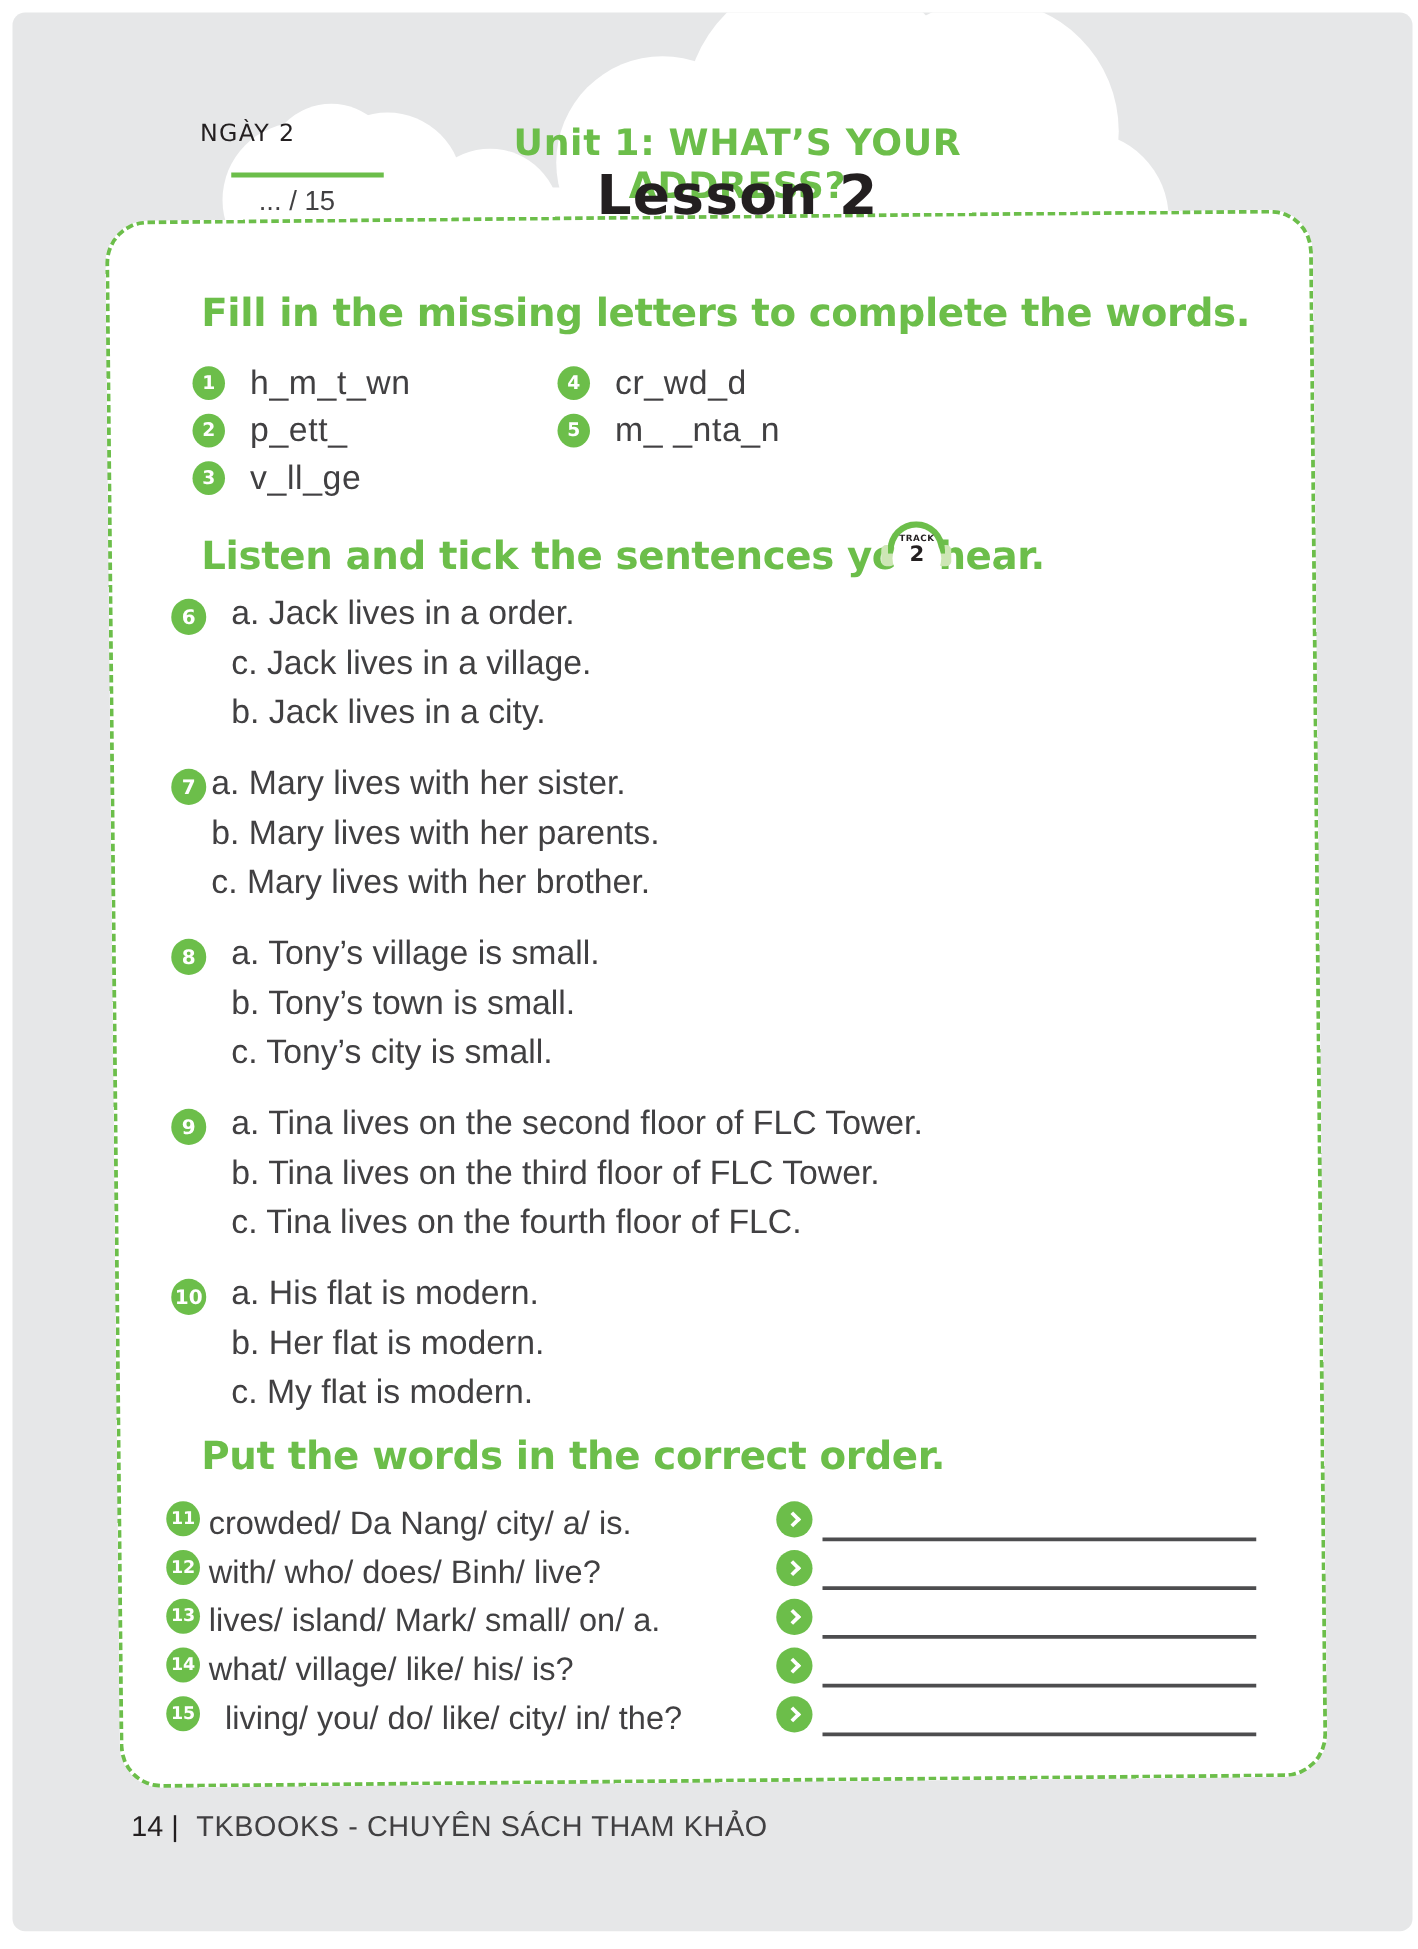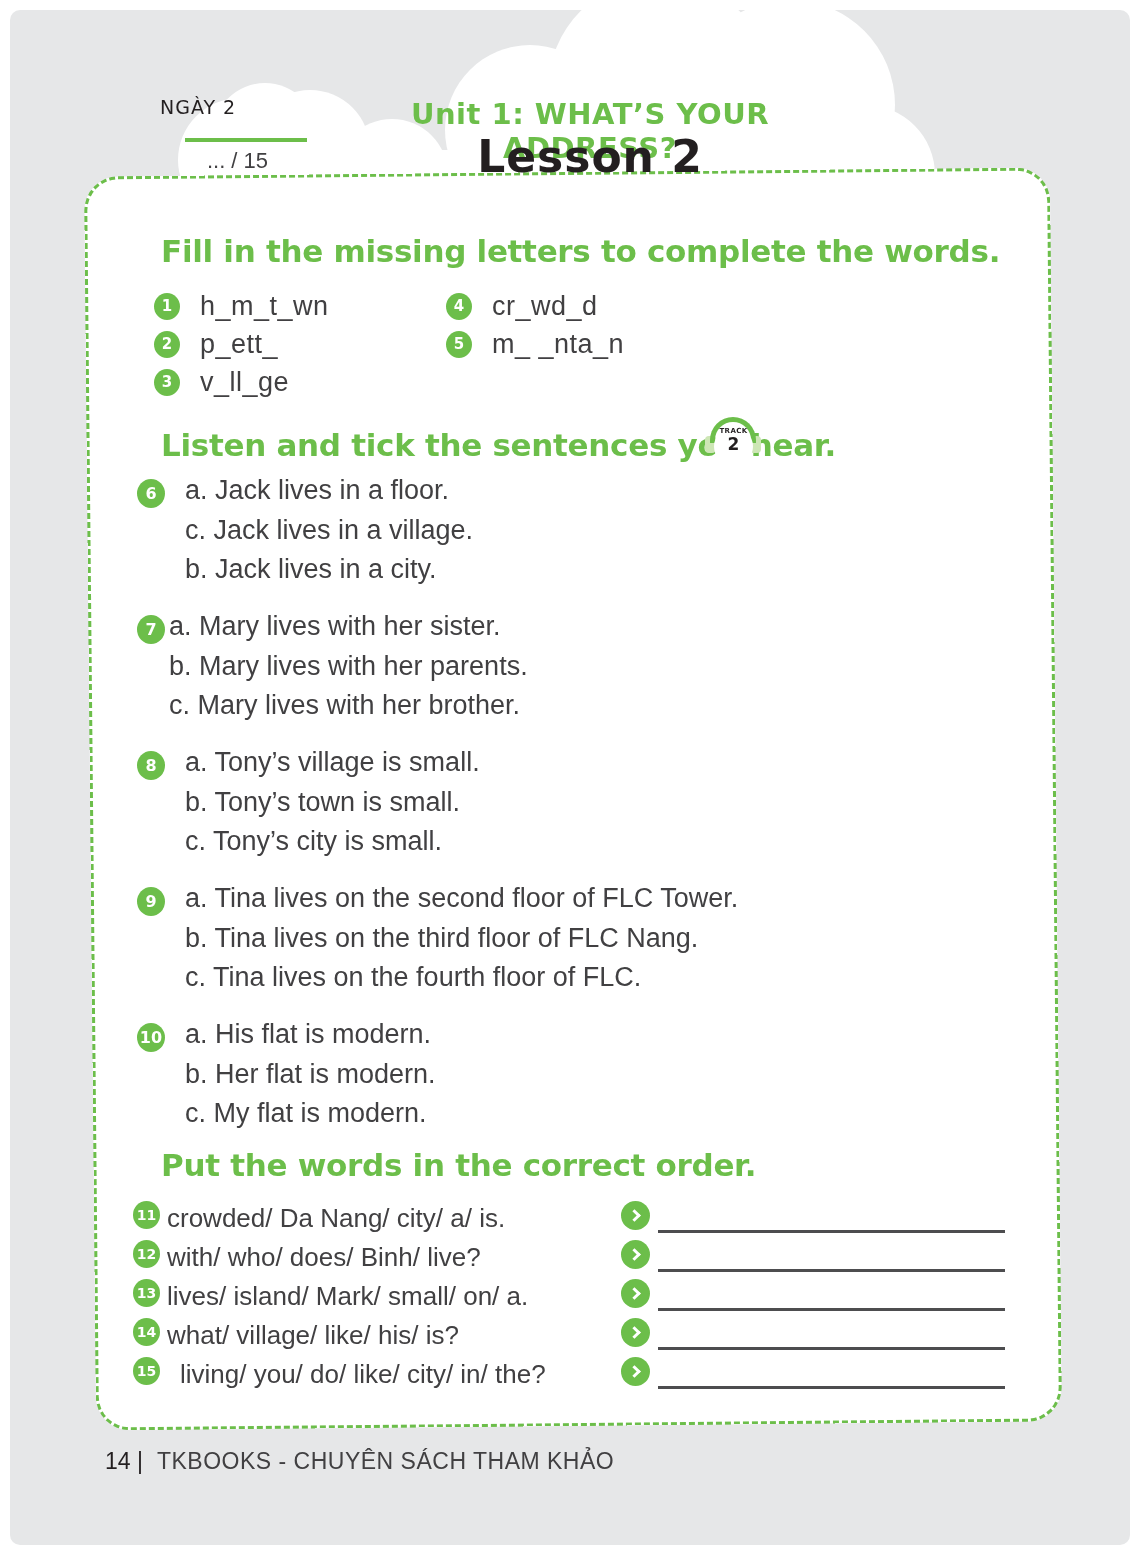"a. Jack lives in a" div.opt-line { text: floor -> order }
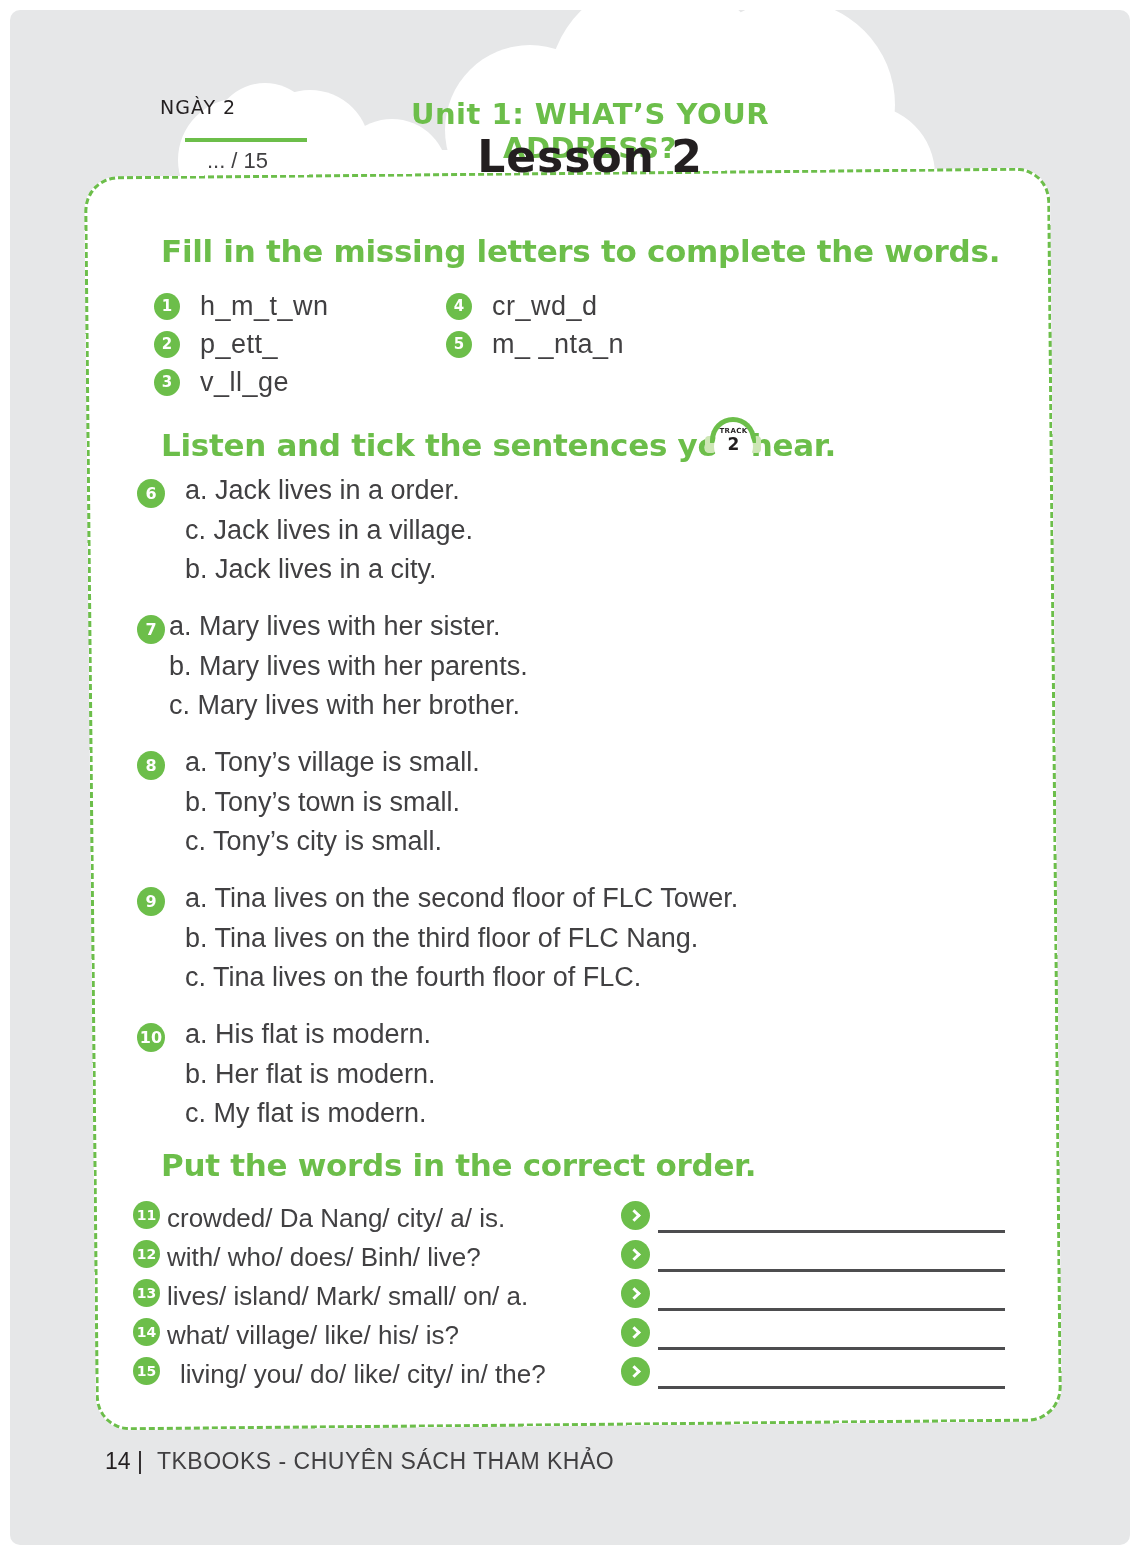"b. Tina lives on the" div.opt-line { text: Nang -> Tower }
